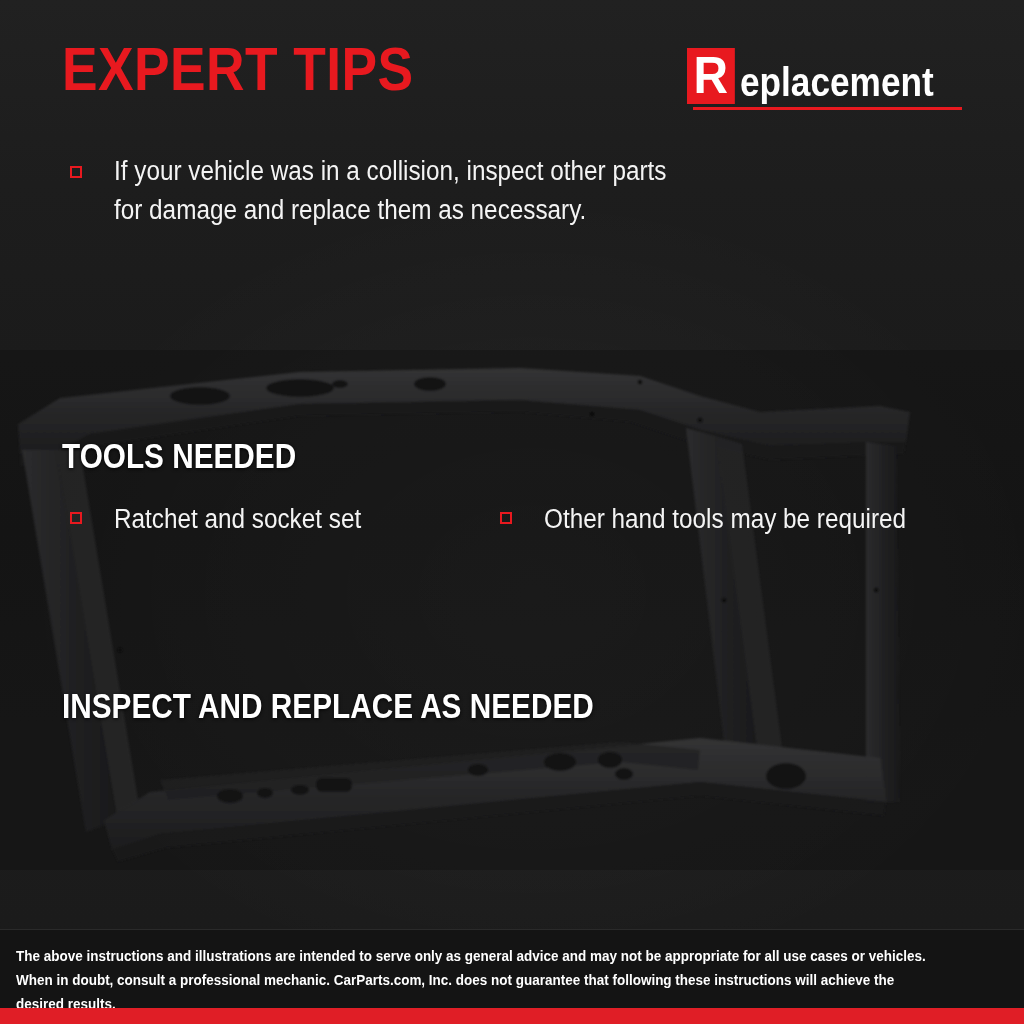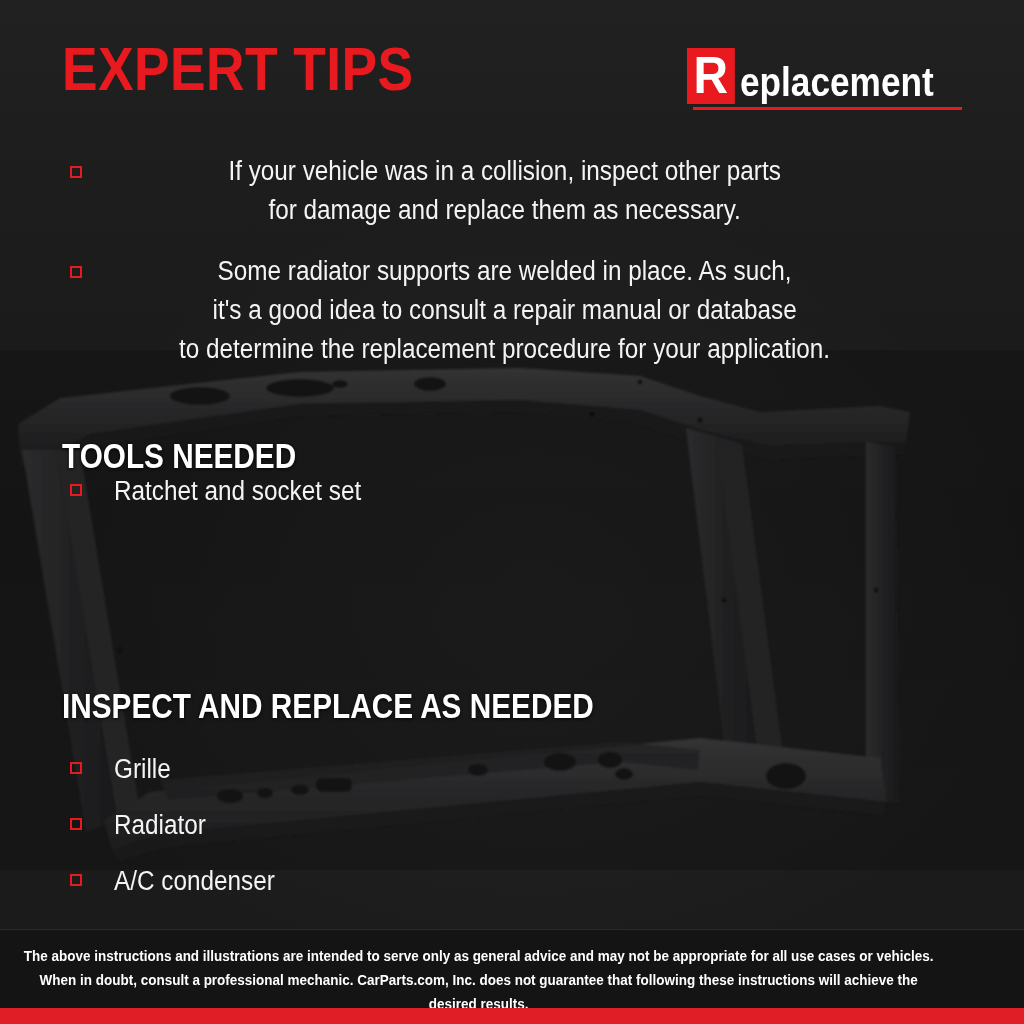"If your vehicle was in" .intro .bullet-item { text-align: center -> none }
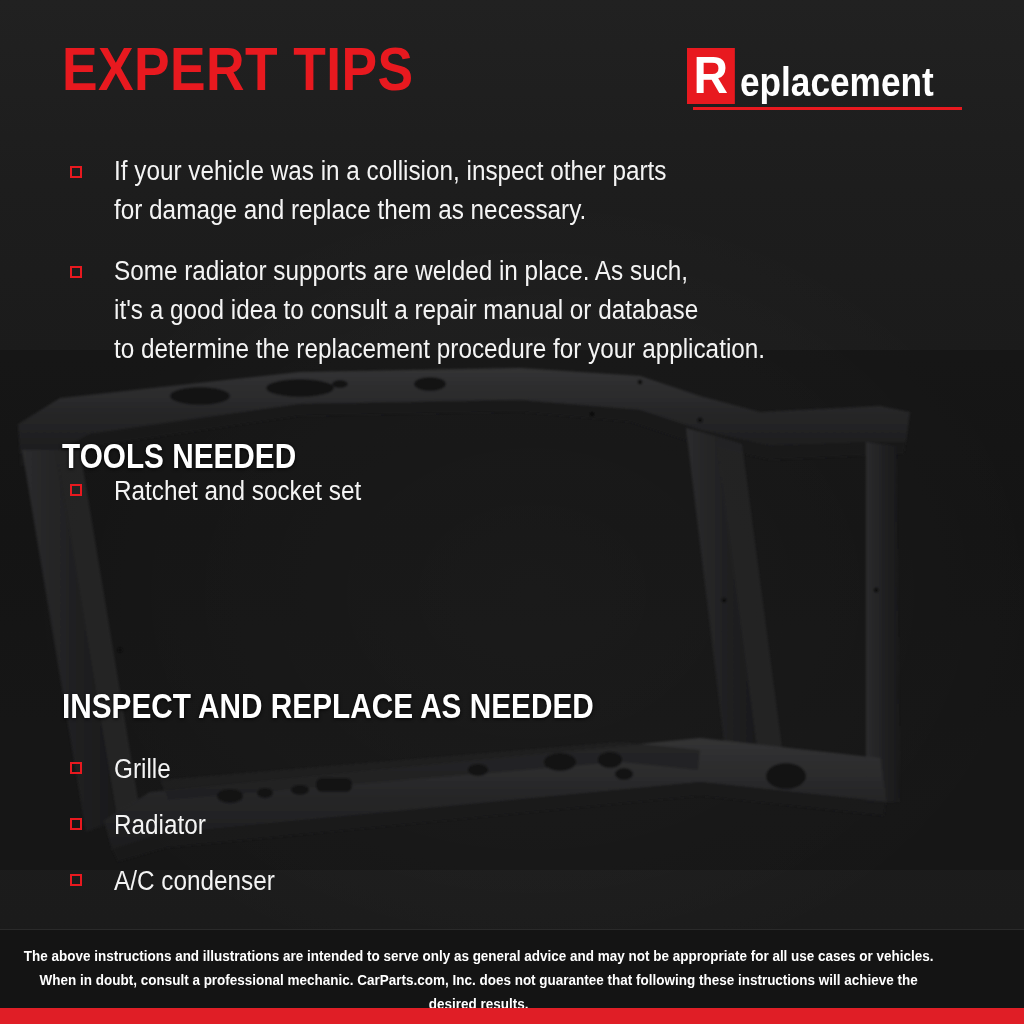"Some radiator supports are welded" li.bullet-item { html: <li> <span></span> <span>Some radiator supports are welded in place. As such, it's a good idea to consult a repair manual or database to determine the replacement procedure for your application.</span> </li> -> none }
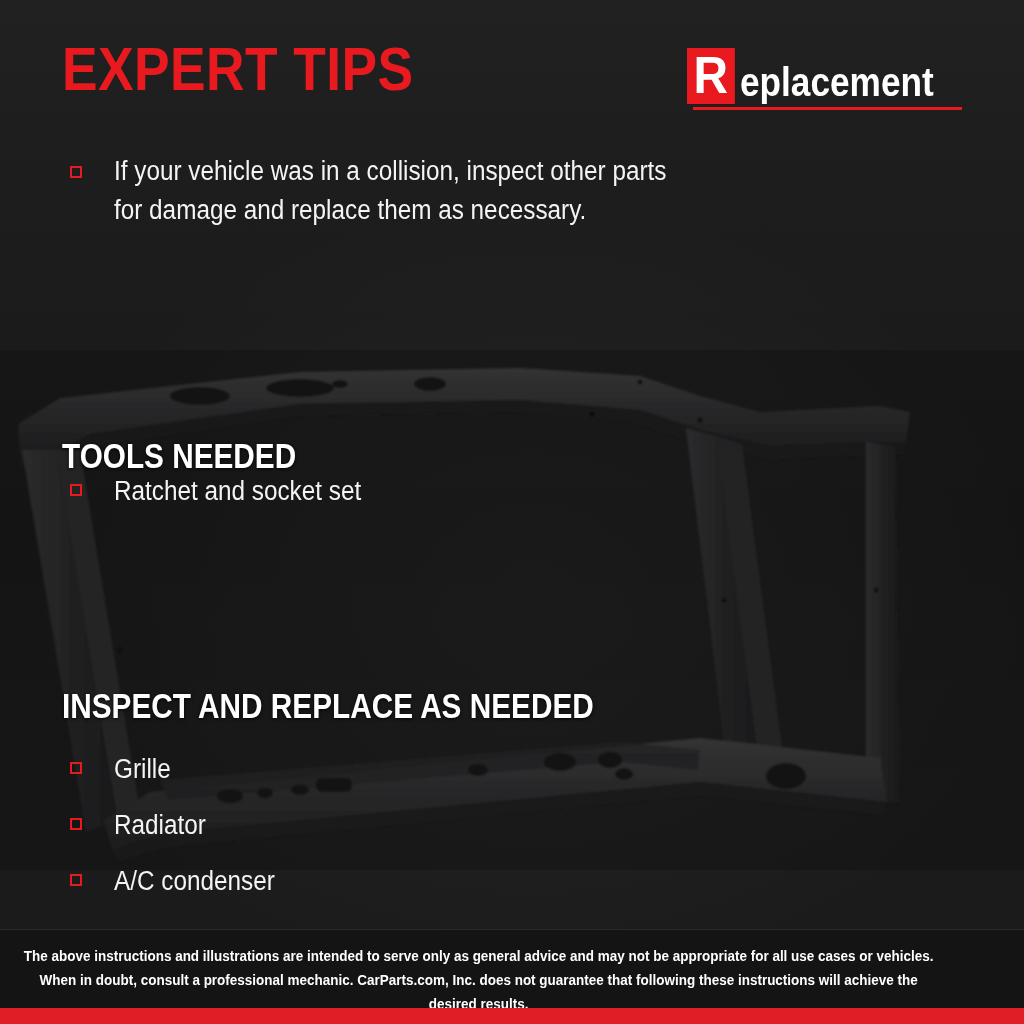"Ratchet and socket set" .tools-cols { top: 472px -> 500px }
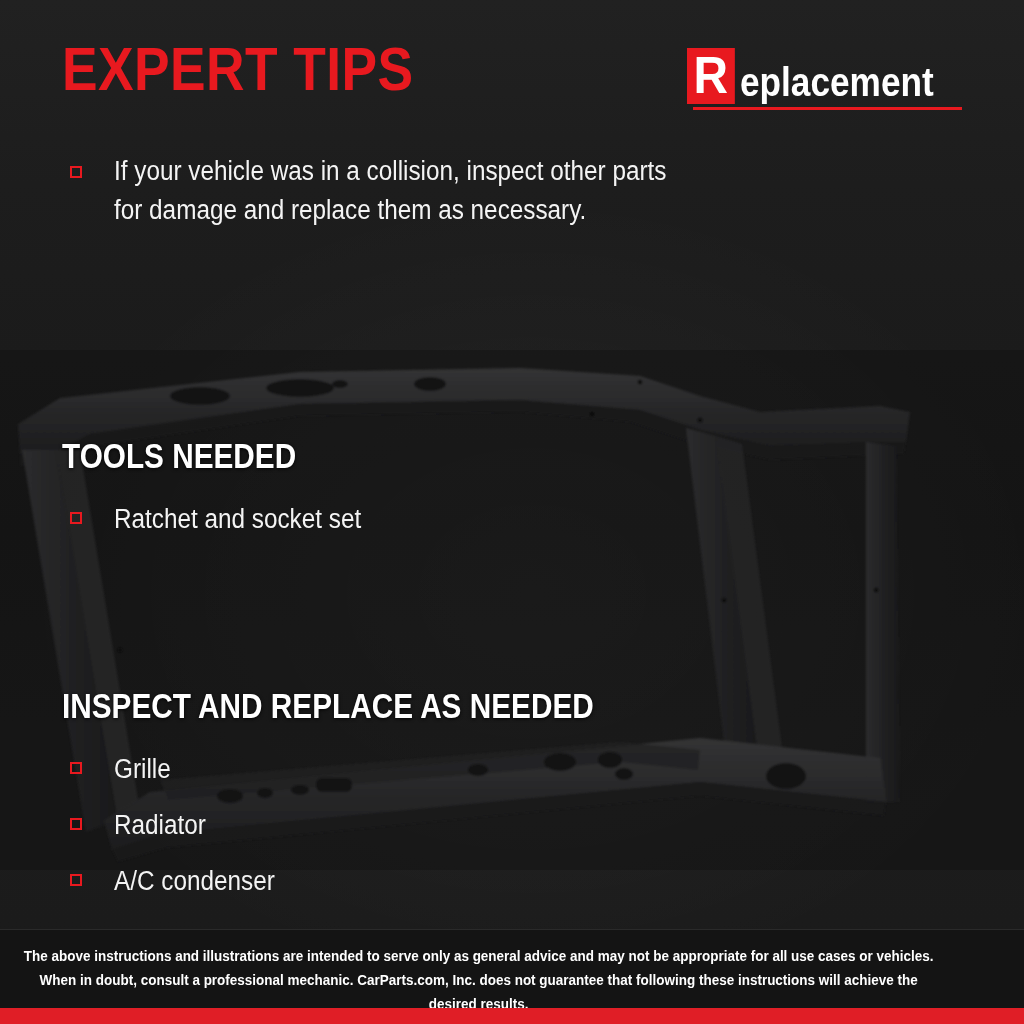"Other hand tools may be" li.bullet-item { html: none -> <li> <span></span> <span>Other hand tools may be required</span> </li> }
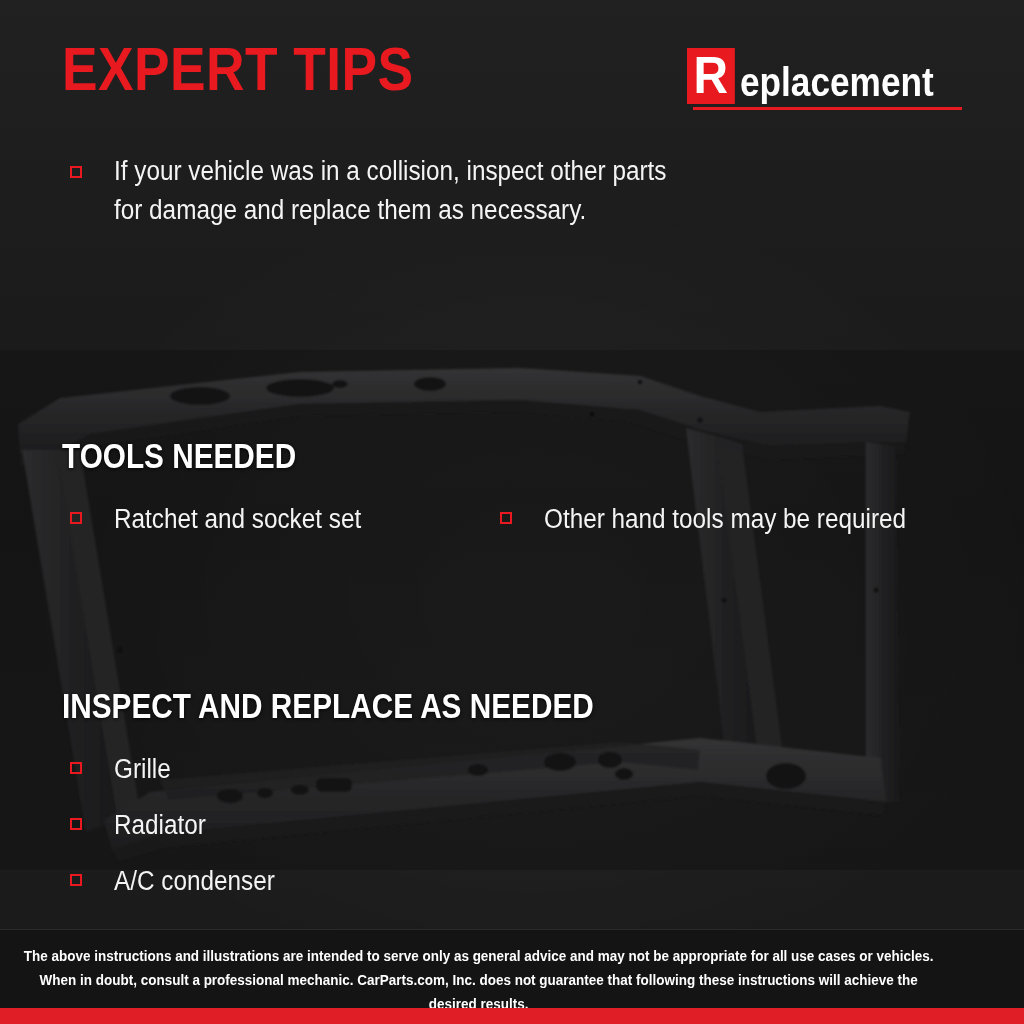"Grille" ul.bullet-list { html: <ul> <li> <span></span> <span>Grille</span> </li> <li> <span></span> <span>Radiator</span> </li> <li> <span></span> <span>A/C condenser</span> </li> </ul> -> none }
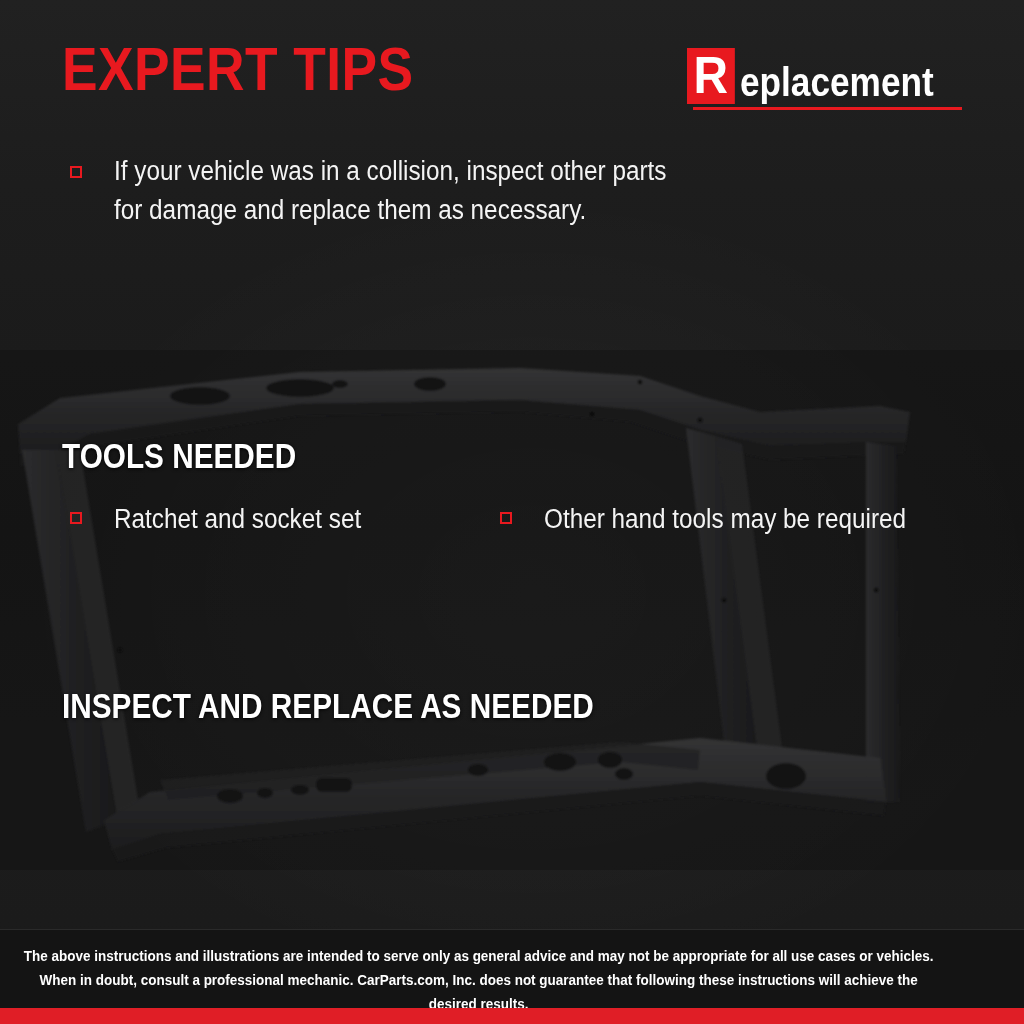"The above instructions and illustrations" .footer { text-align: center -> none }
